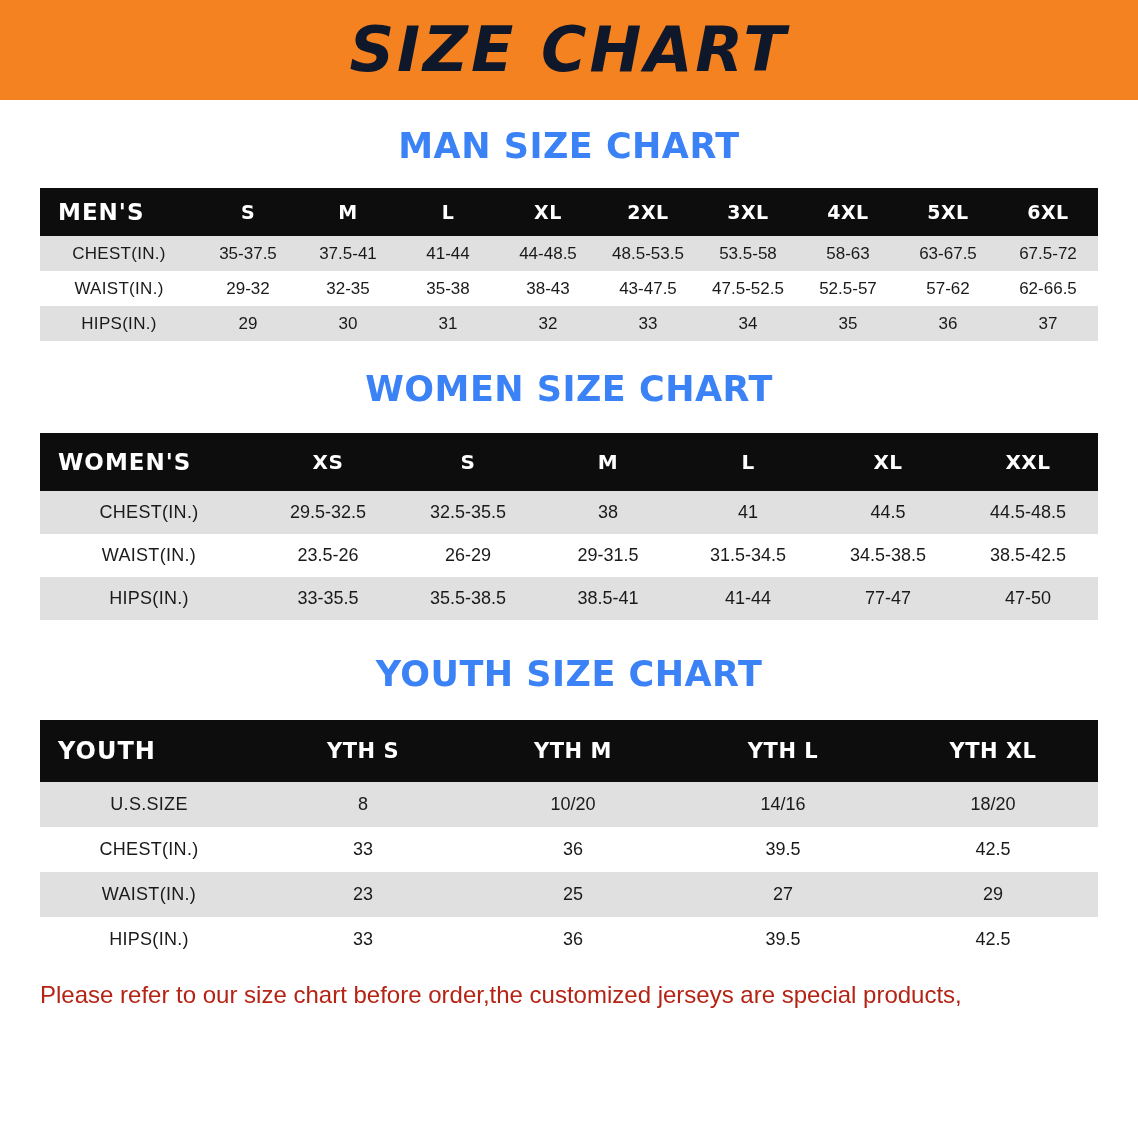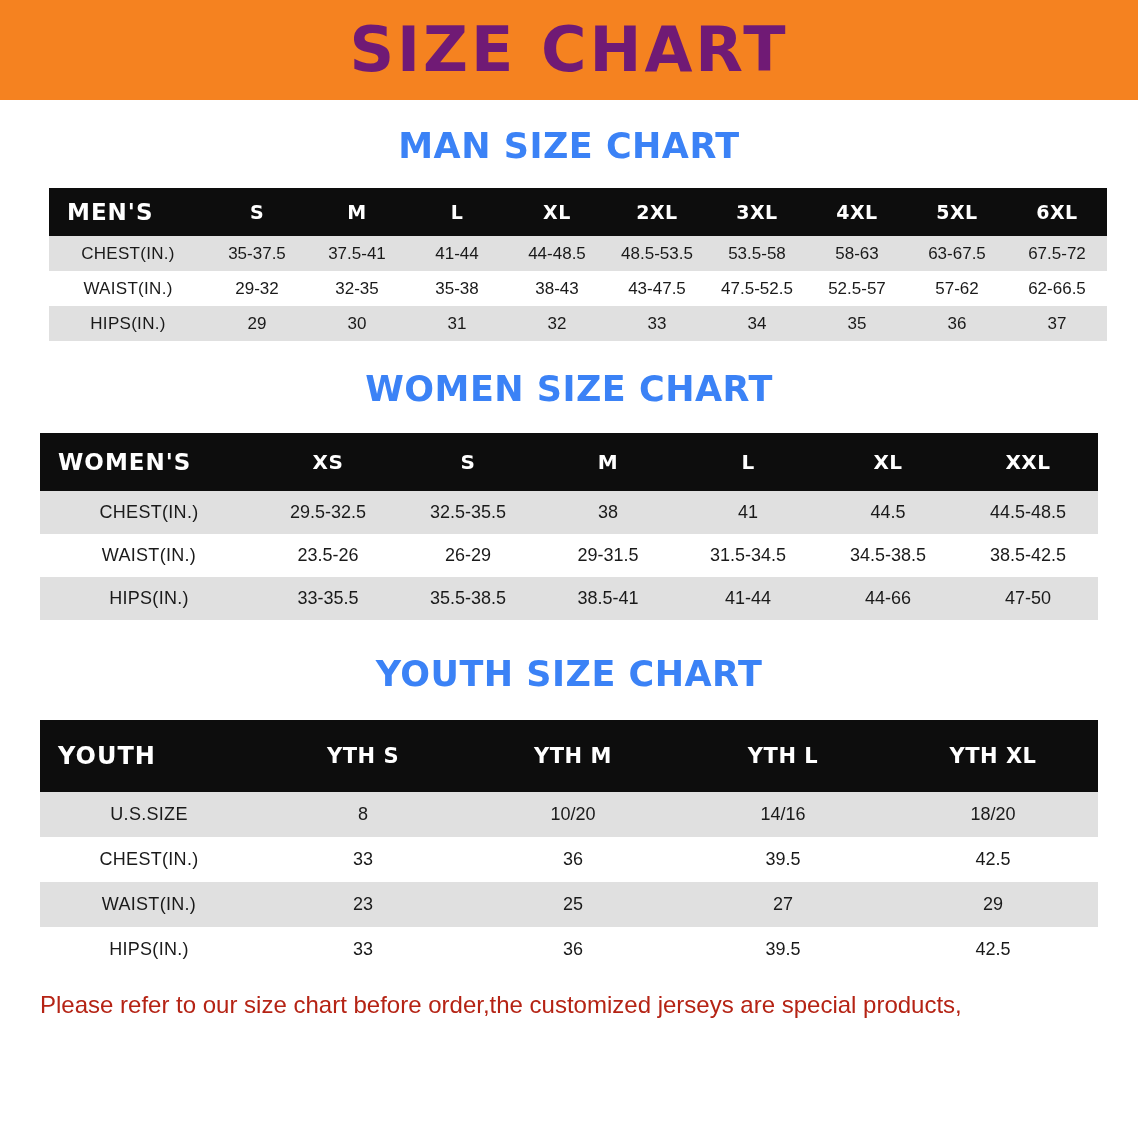"SIZE CHART" .banner-title { color: #701a75 -> #0f172a; font-style: none -> italic }
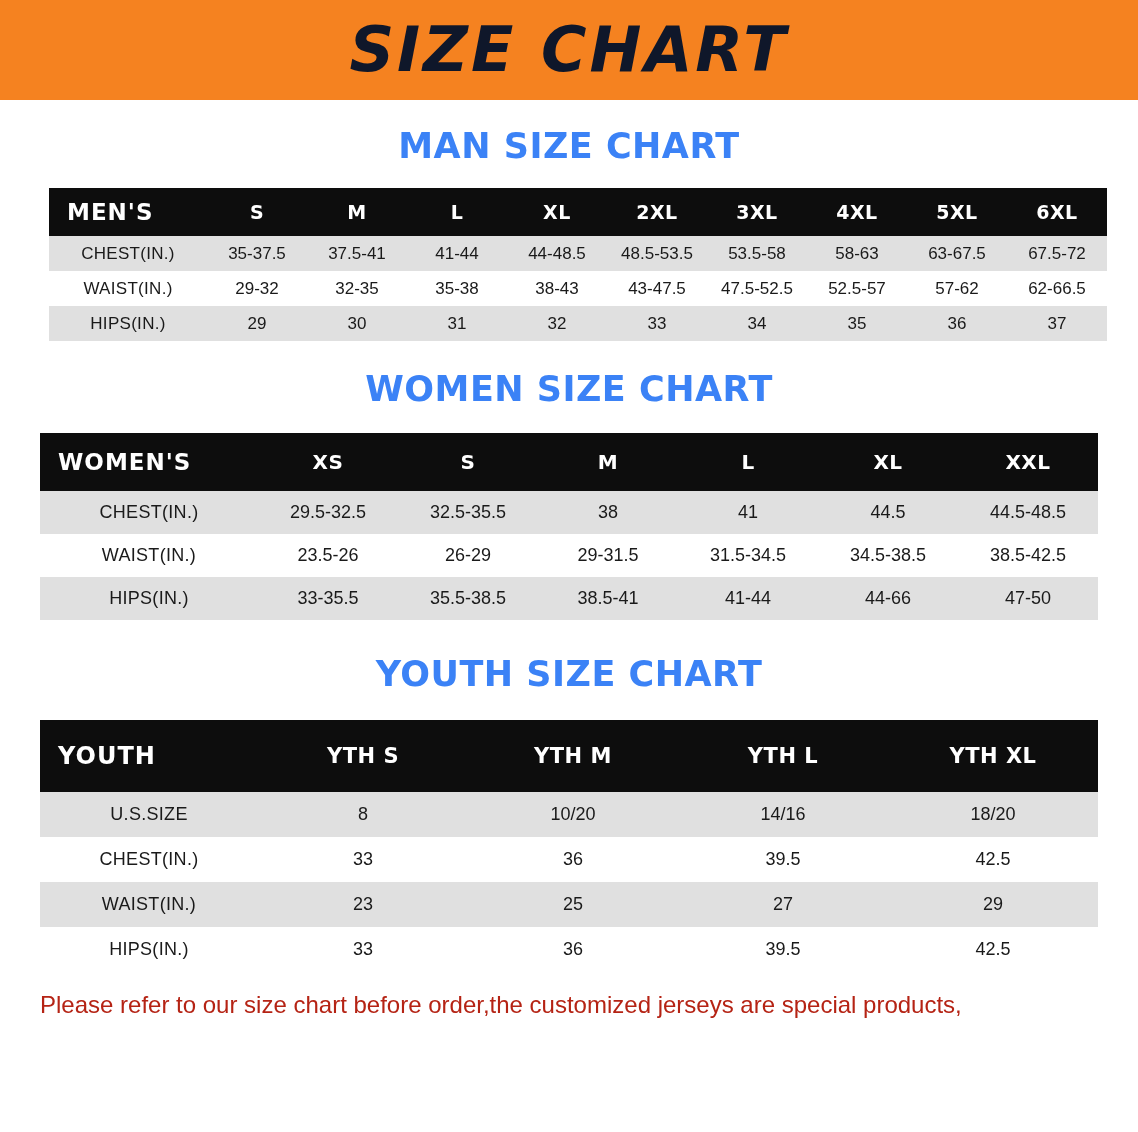"MEN'S" .tbl-gap-man { margin-left: 9px -> none }
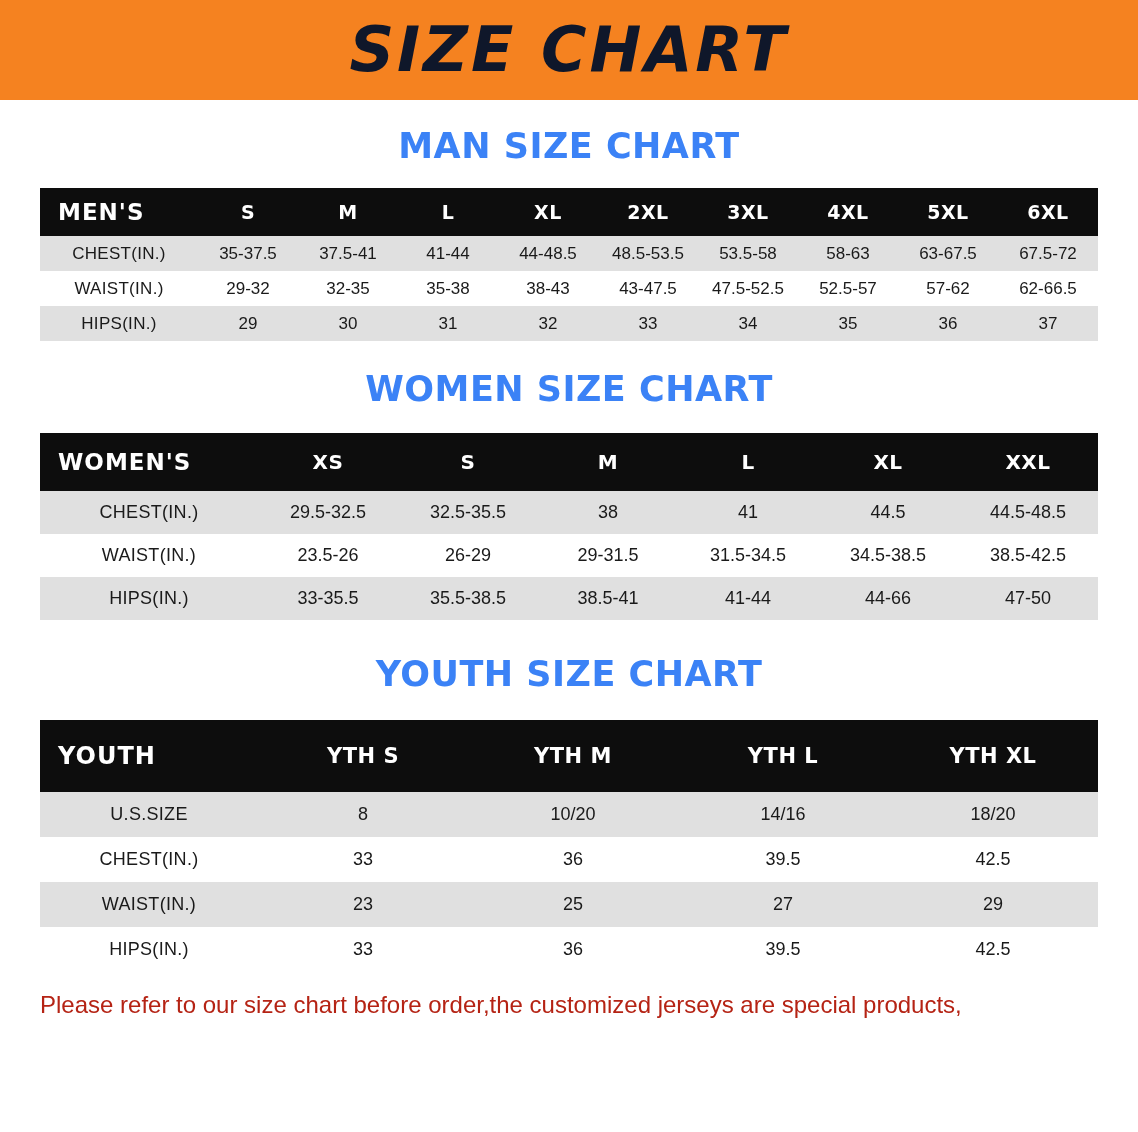"44-66" td { text: 44-66 -> 77-47 }
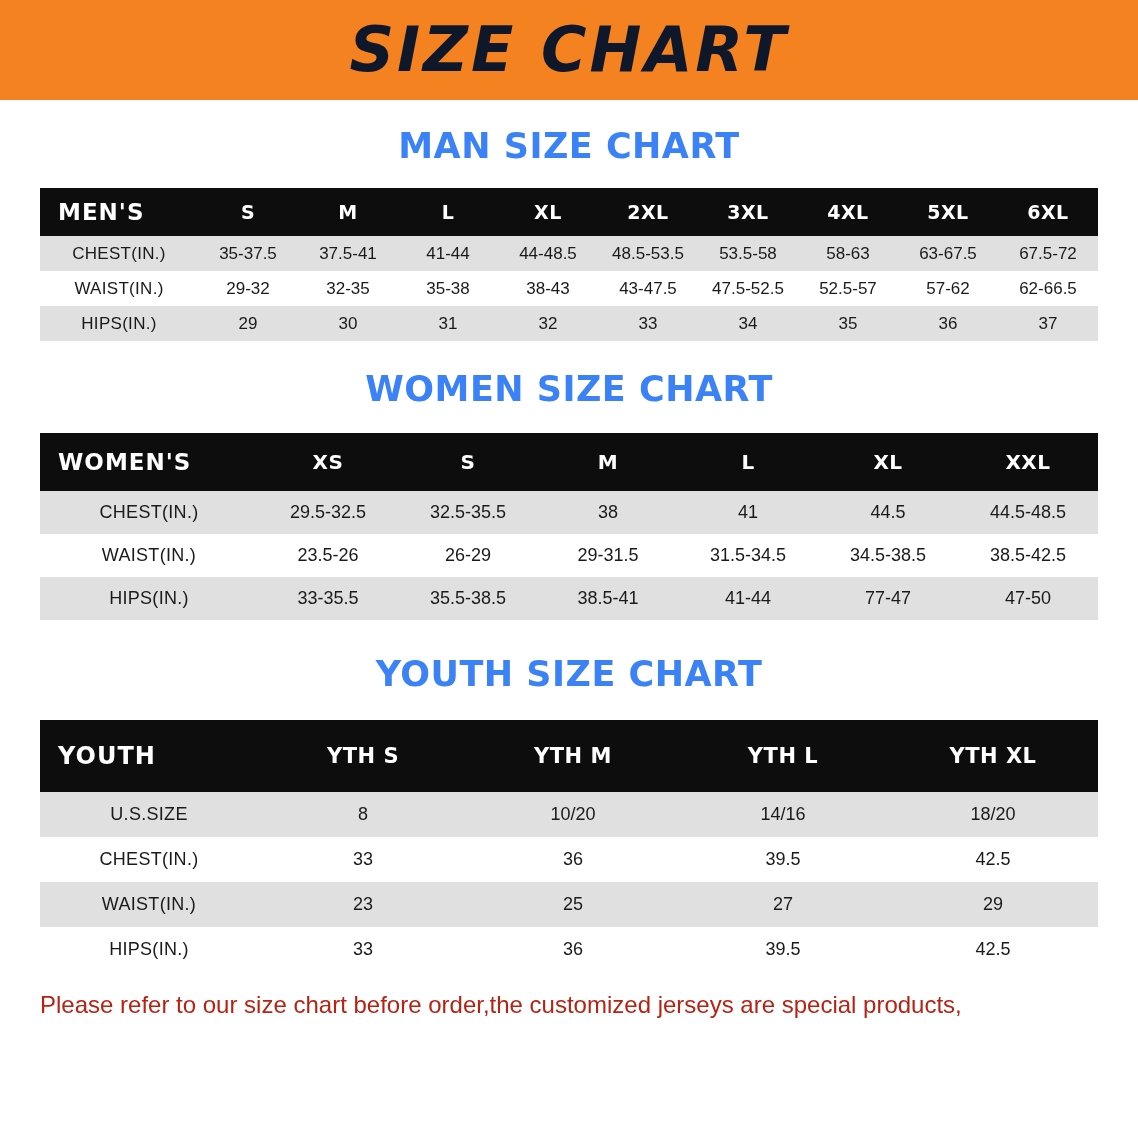"YOUTH" #youth-table thead tr { height: 72px -> 62px }
